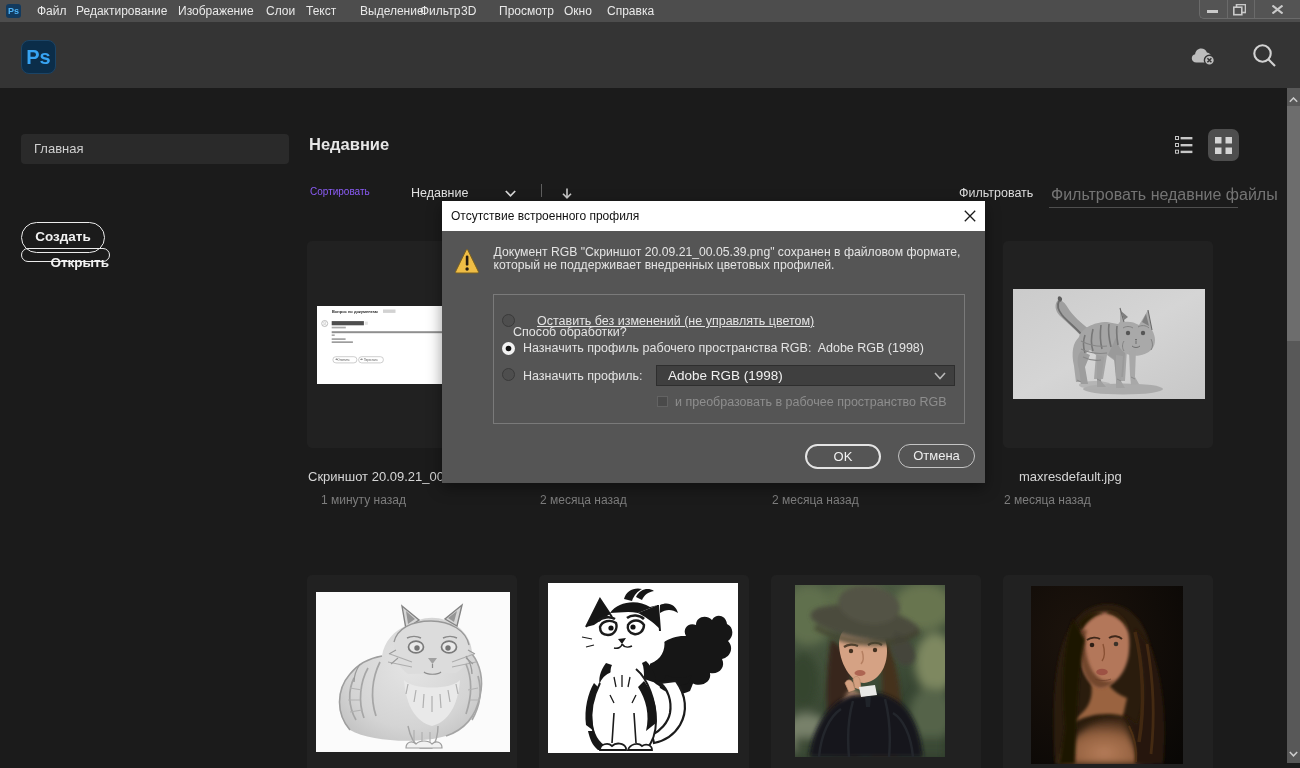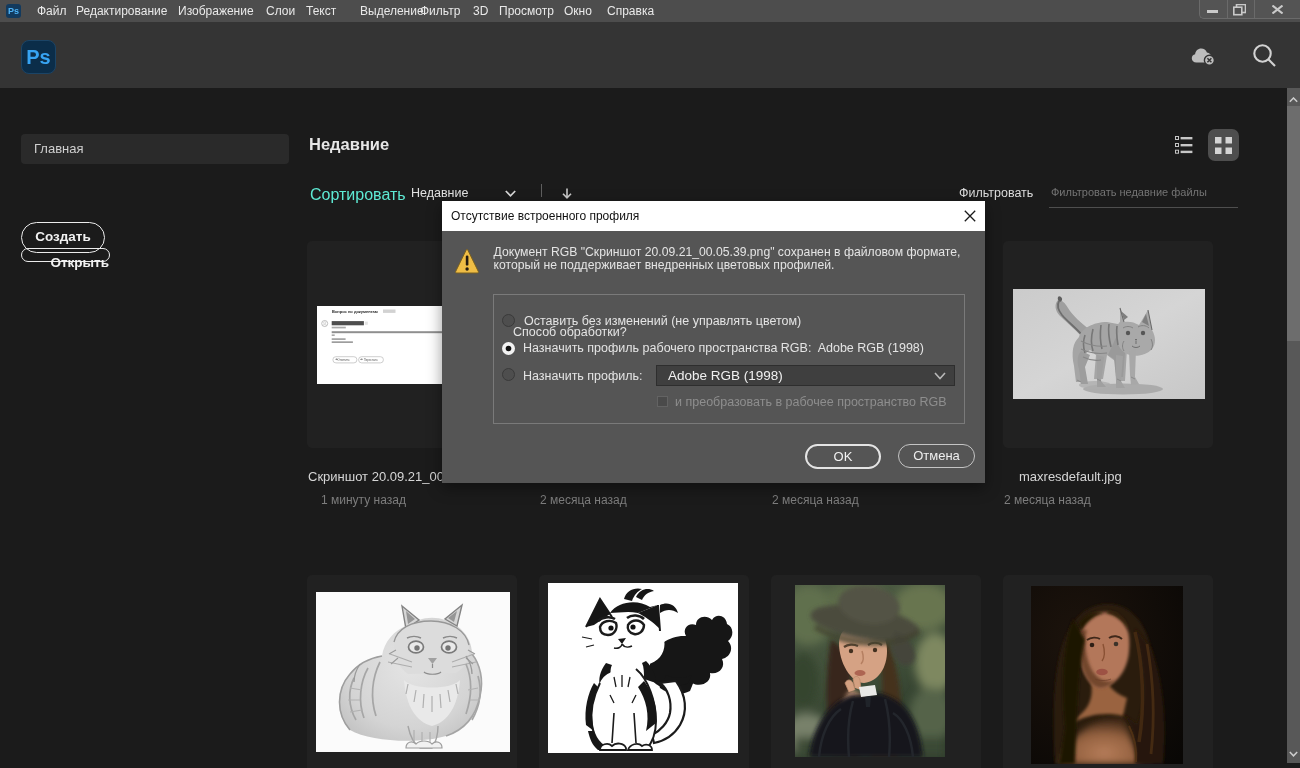"3D" div.menuitem { left: 473px -> 461px }
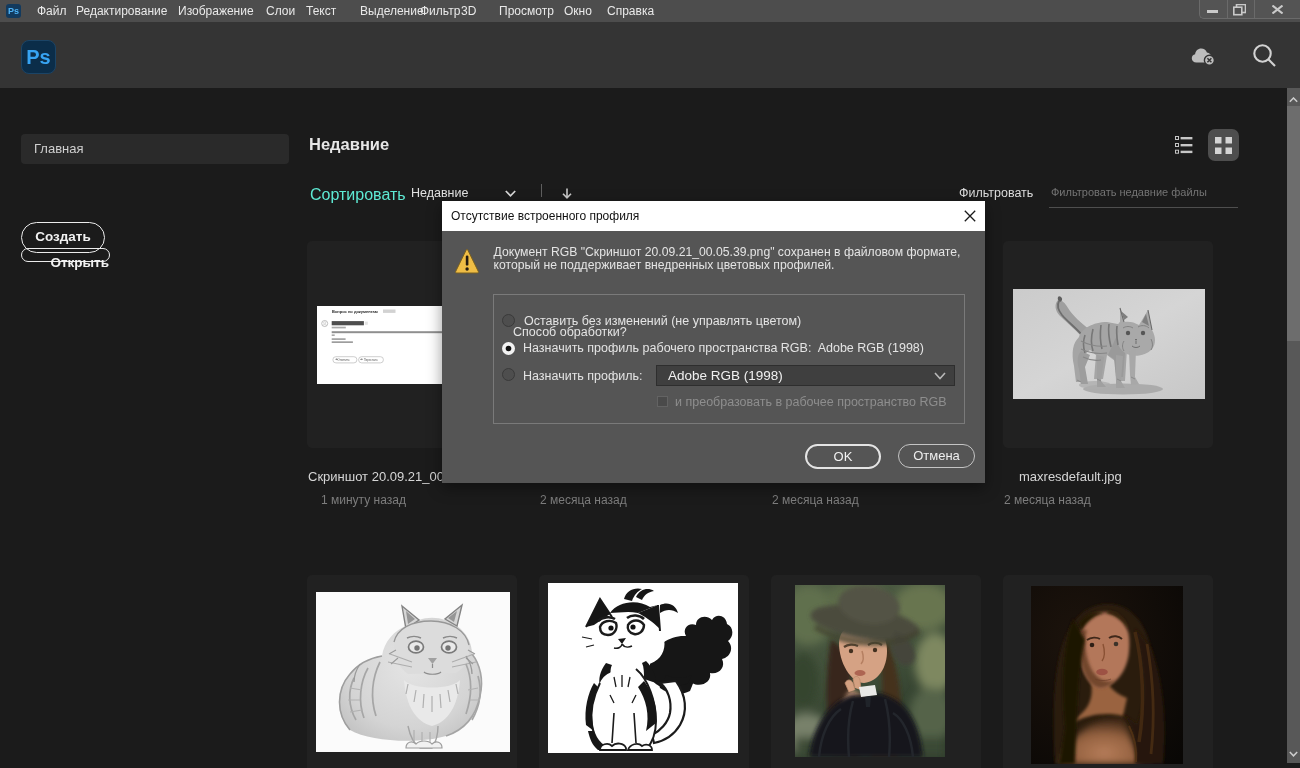"Сортировать" div.abs { color: #5eead4 -> #8b5cf6; font-size: 16px -> 10px }
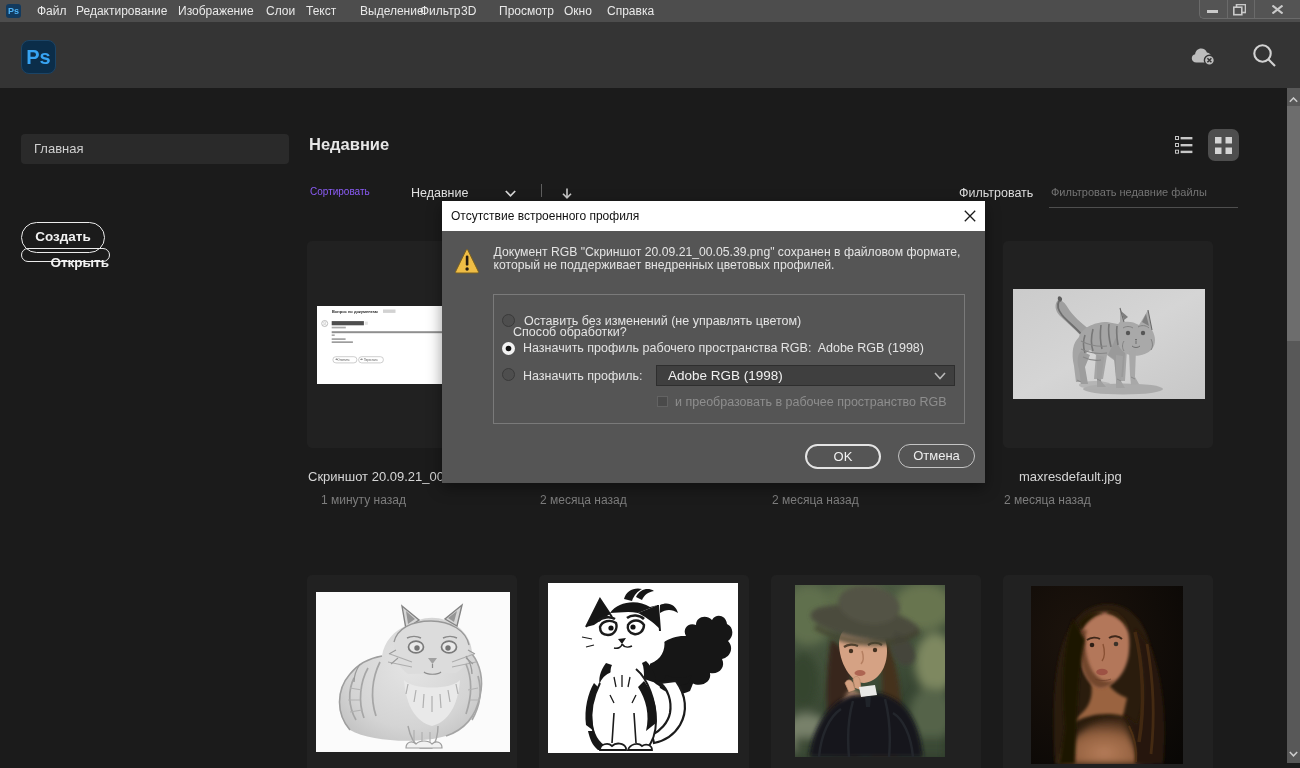"Фильтровать недавние файлы" div.abs { font-size: 11px -> 16px }
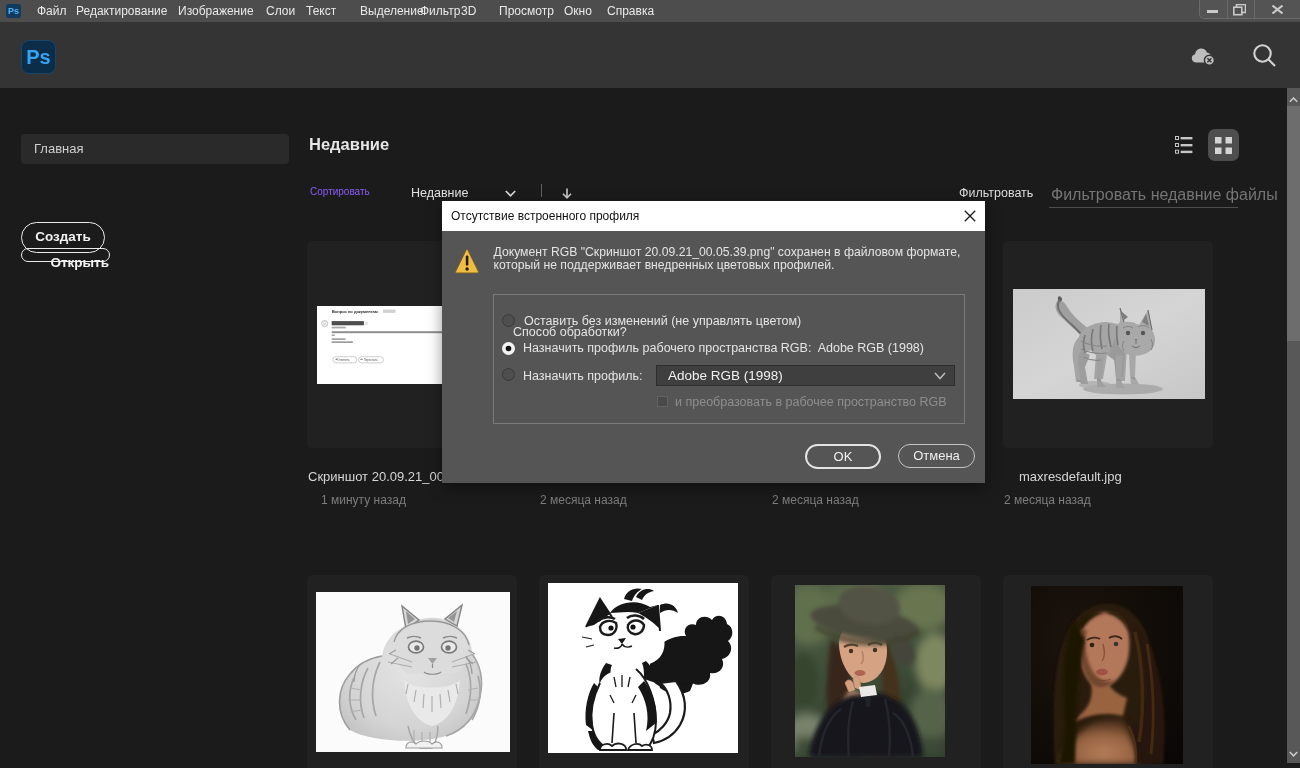"Оставить без изменений (не управлять" div.abs { left: 82px -> 95px; text-decoration: none -> underline }
